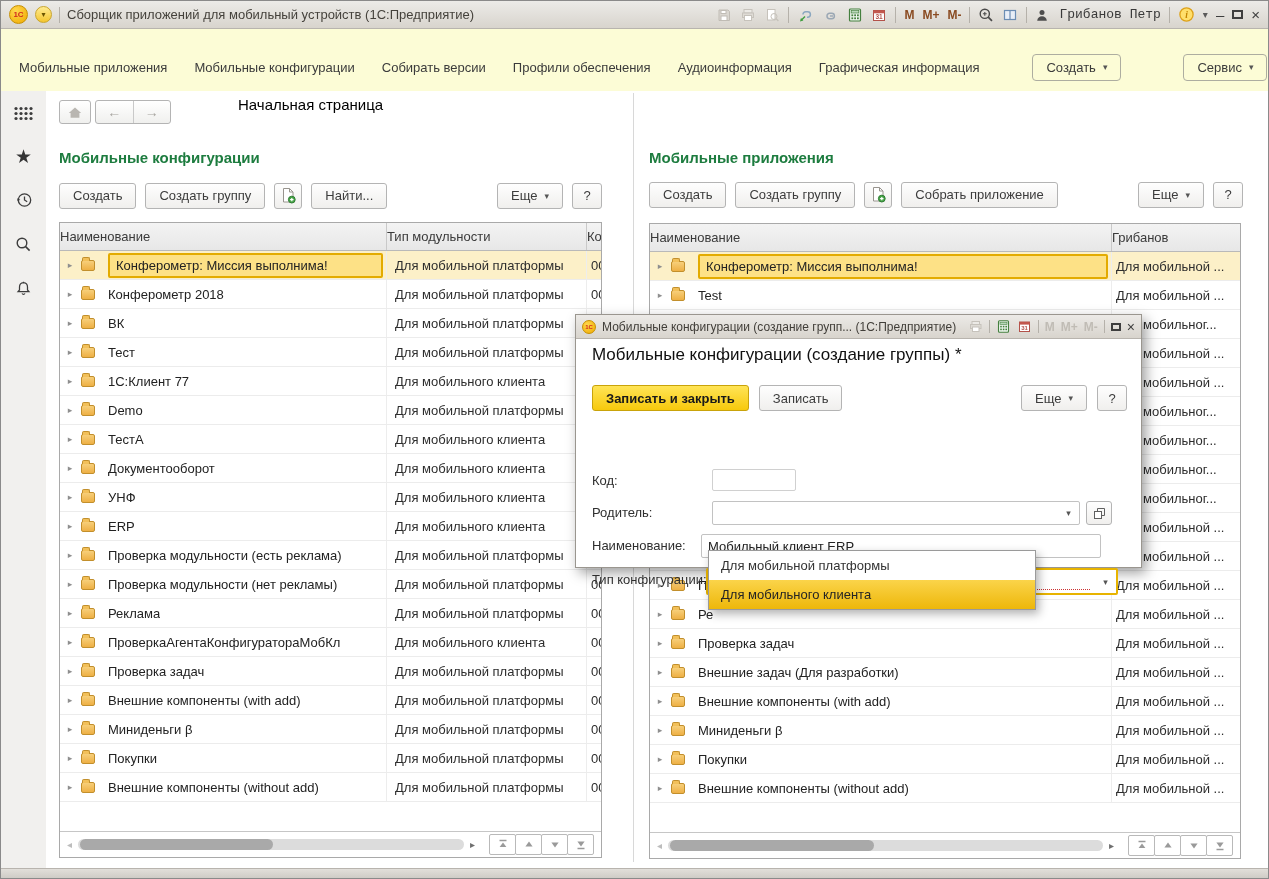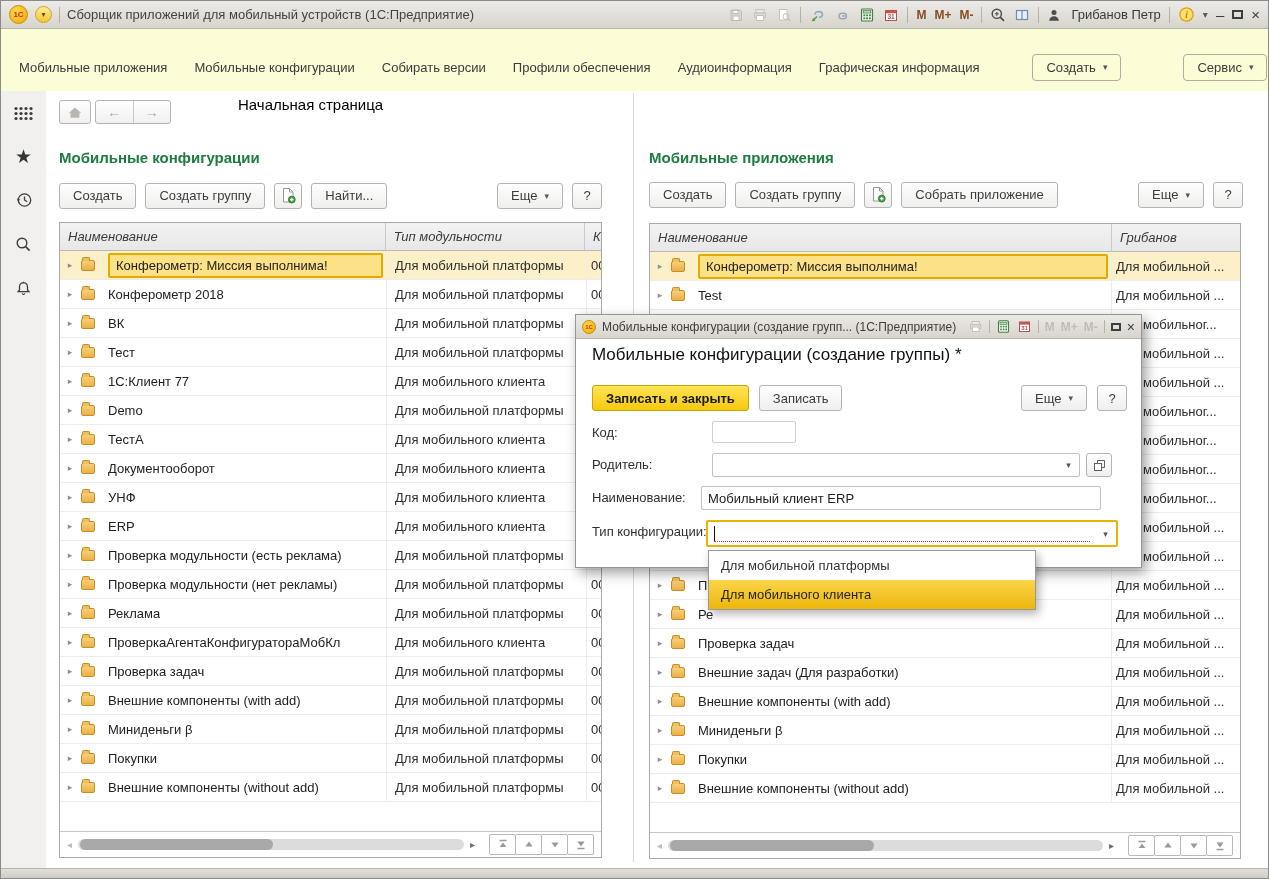"Грибанов Петр" .username { font-family: none -> Liberation Mono, monospace }
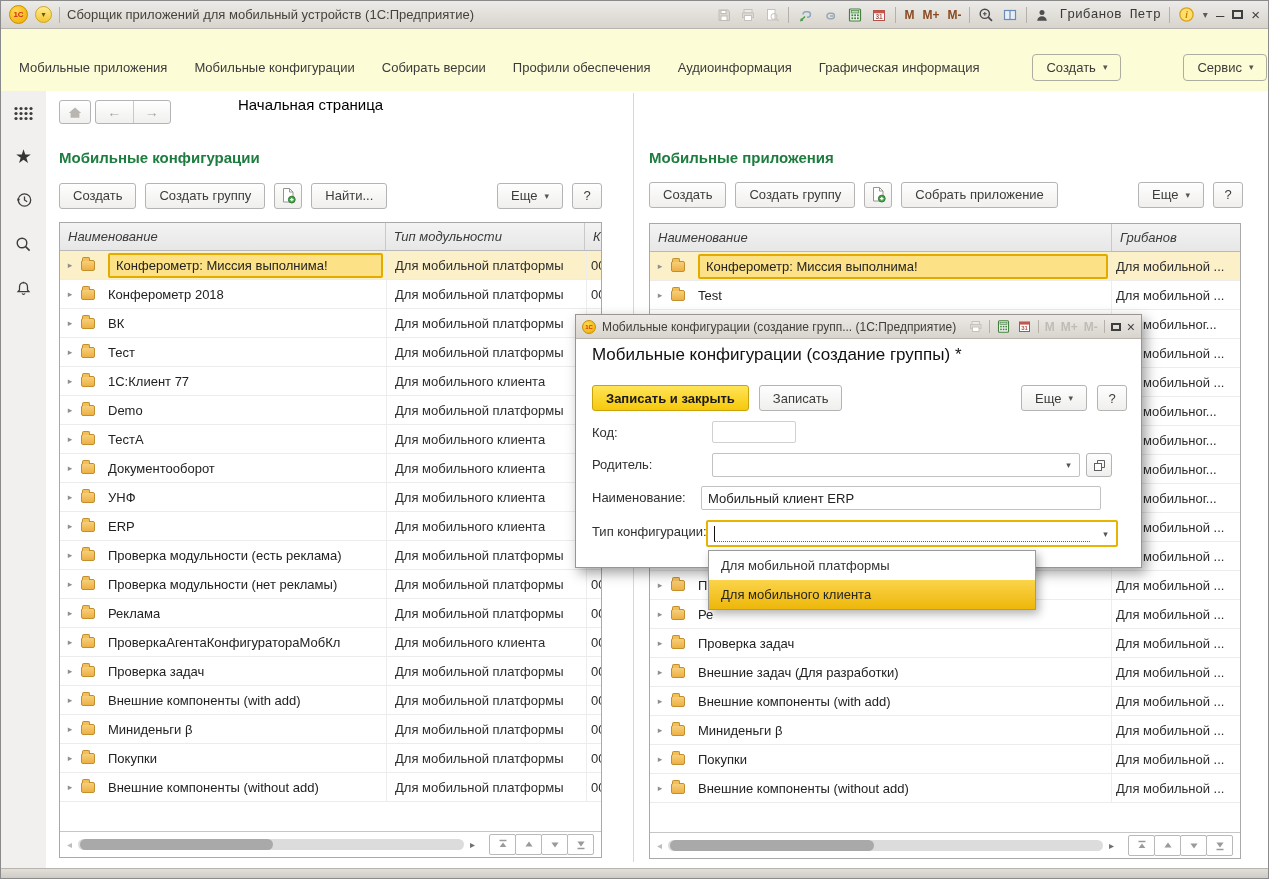"Наименование" .th { font-style: italic -> none; padding: 0 8px -> 0 0 }
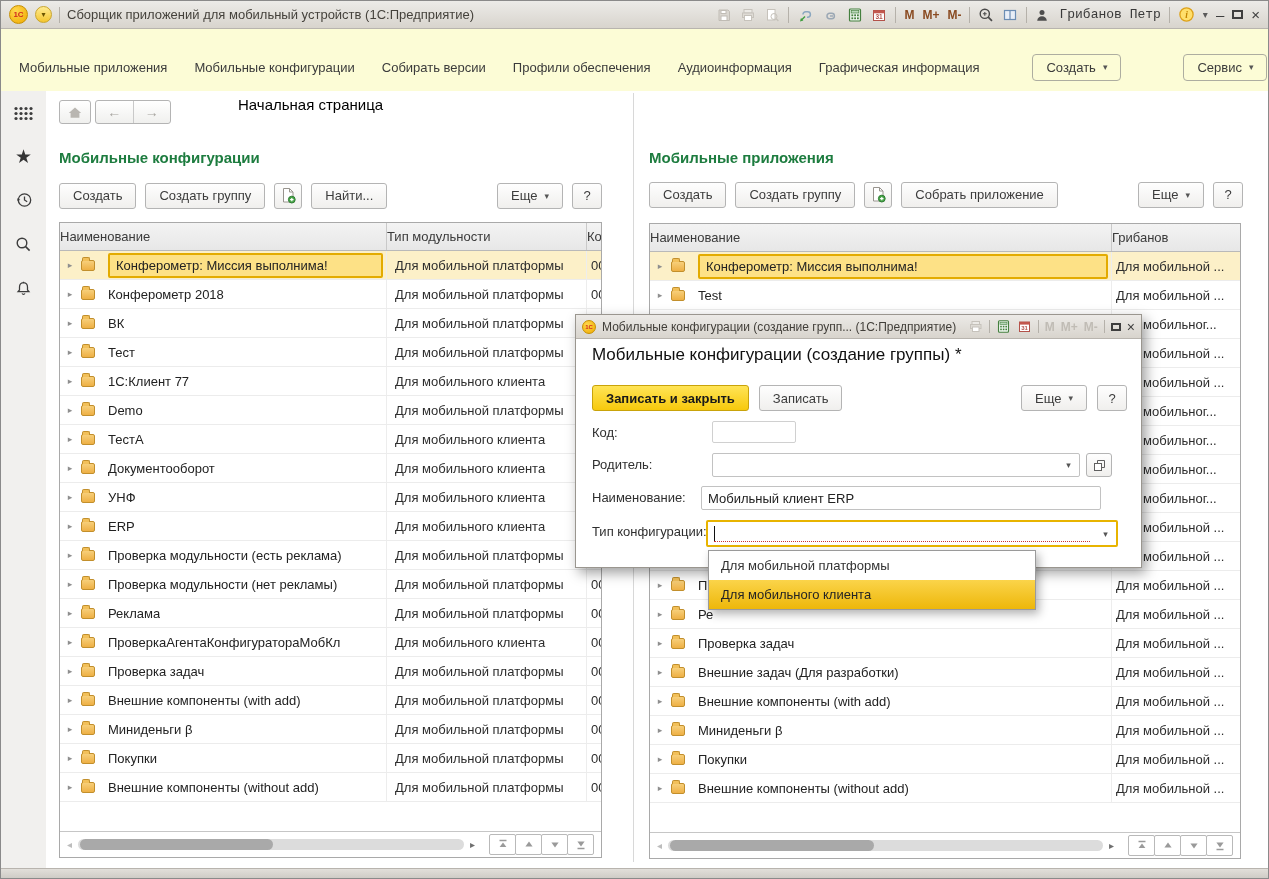"Код:" .drow { margin-top: none -> 48px }
